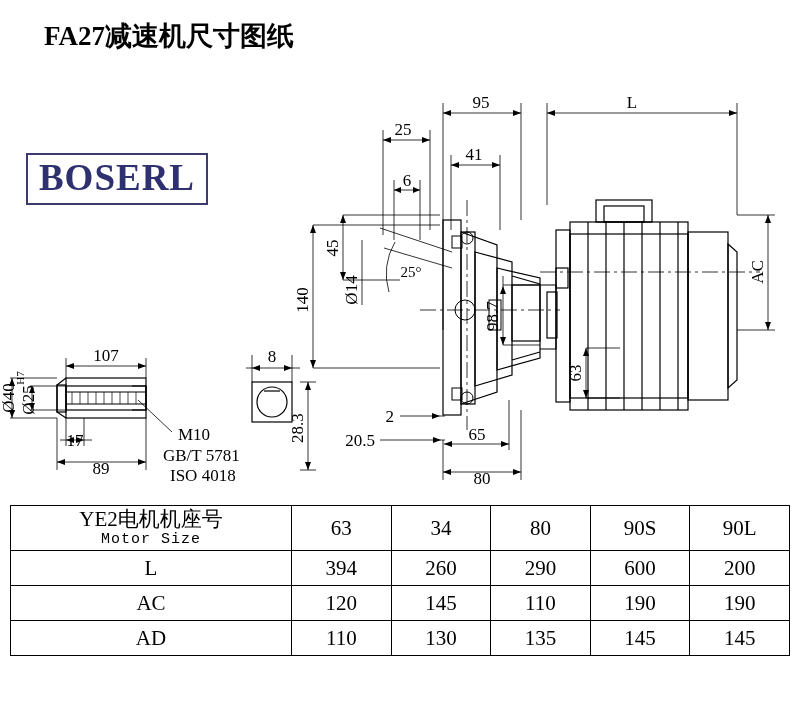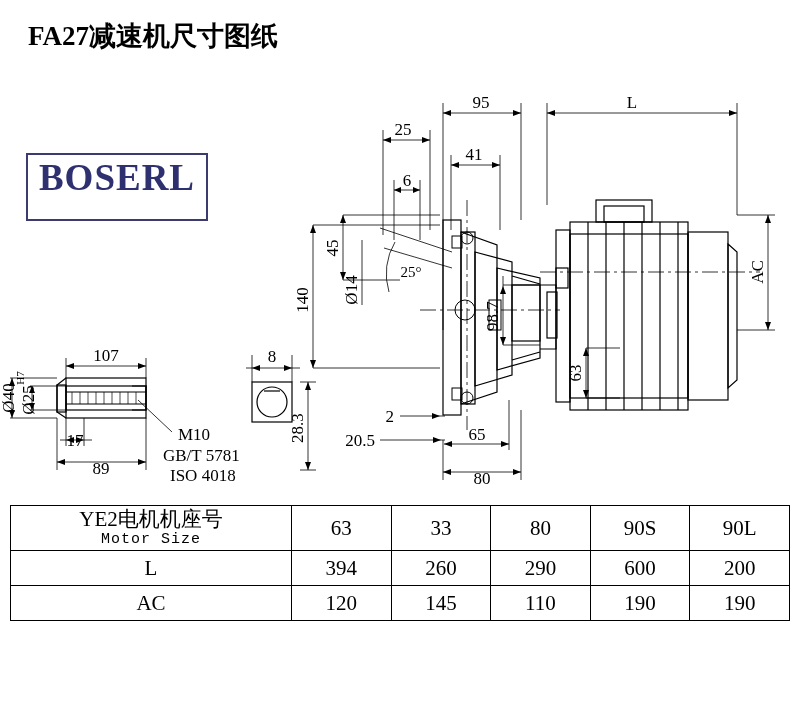"FA27减速机尺寸图纸" .title { left: 28px -> 44px }
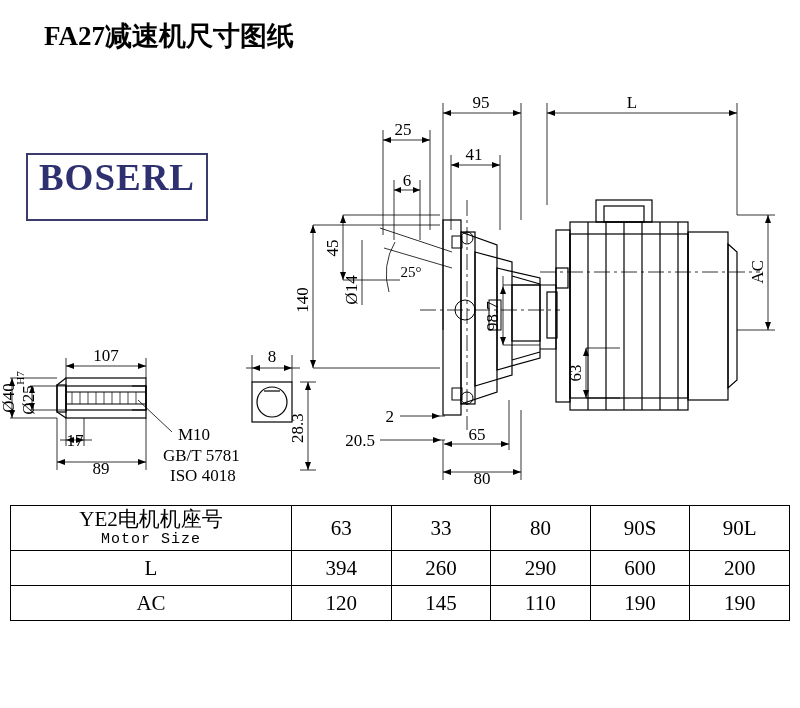"BOSERL" .logo-box { height: 68px -> 52px }
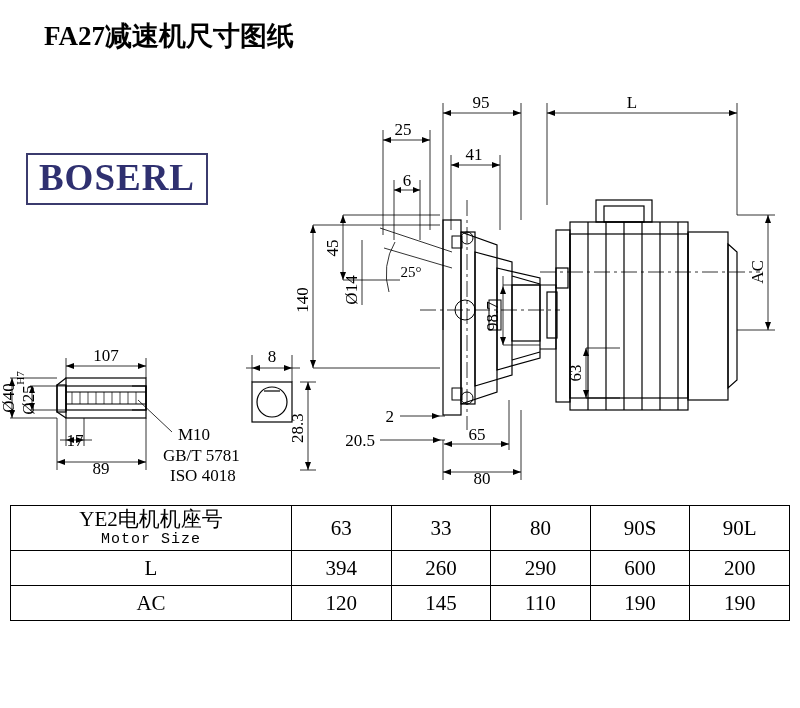"33" td.val { text: 33 -> 34 }
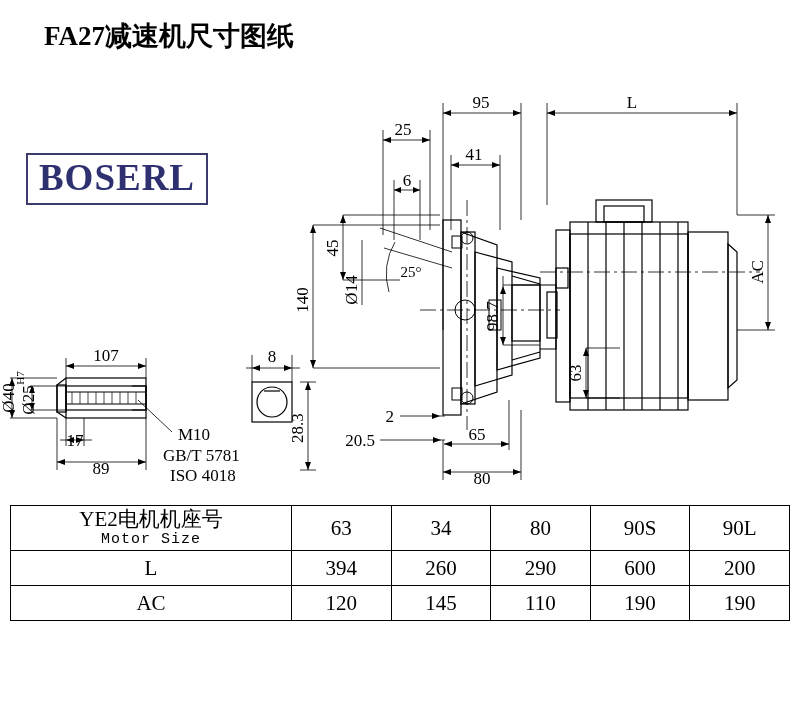"AD" tr { html: none -> <tr> <td>AD</td> <td>110</td> <td>130</td> <td>135</td> <td>145</td> <td>145</td> </tr> }
